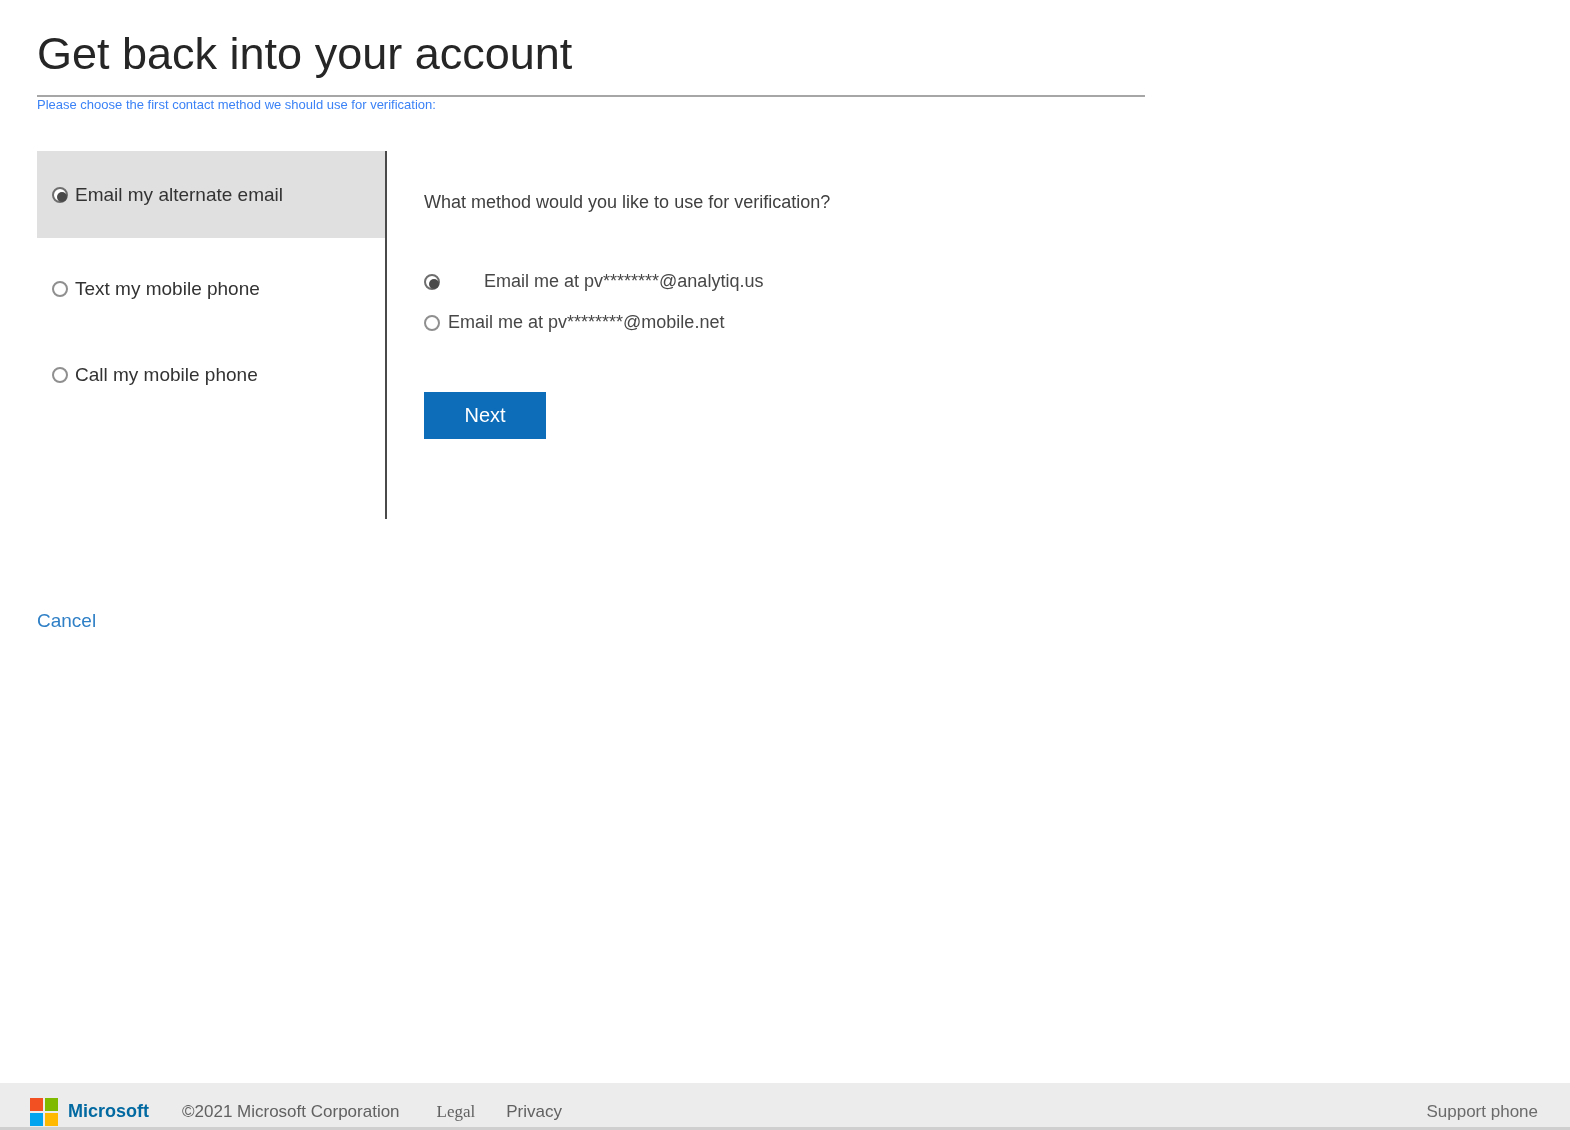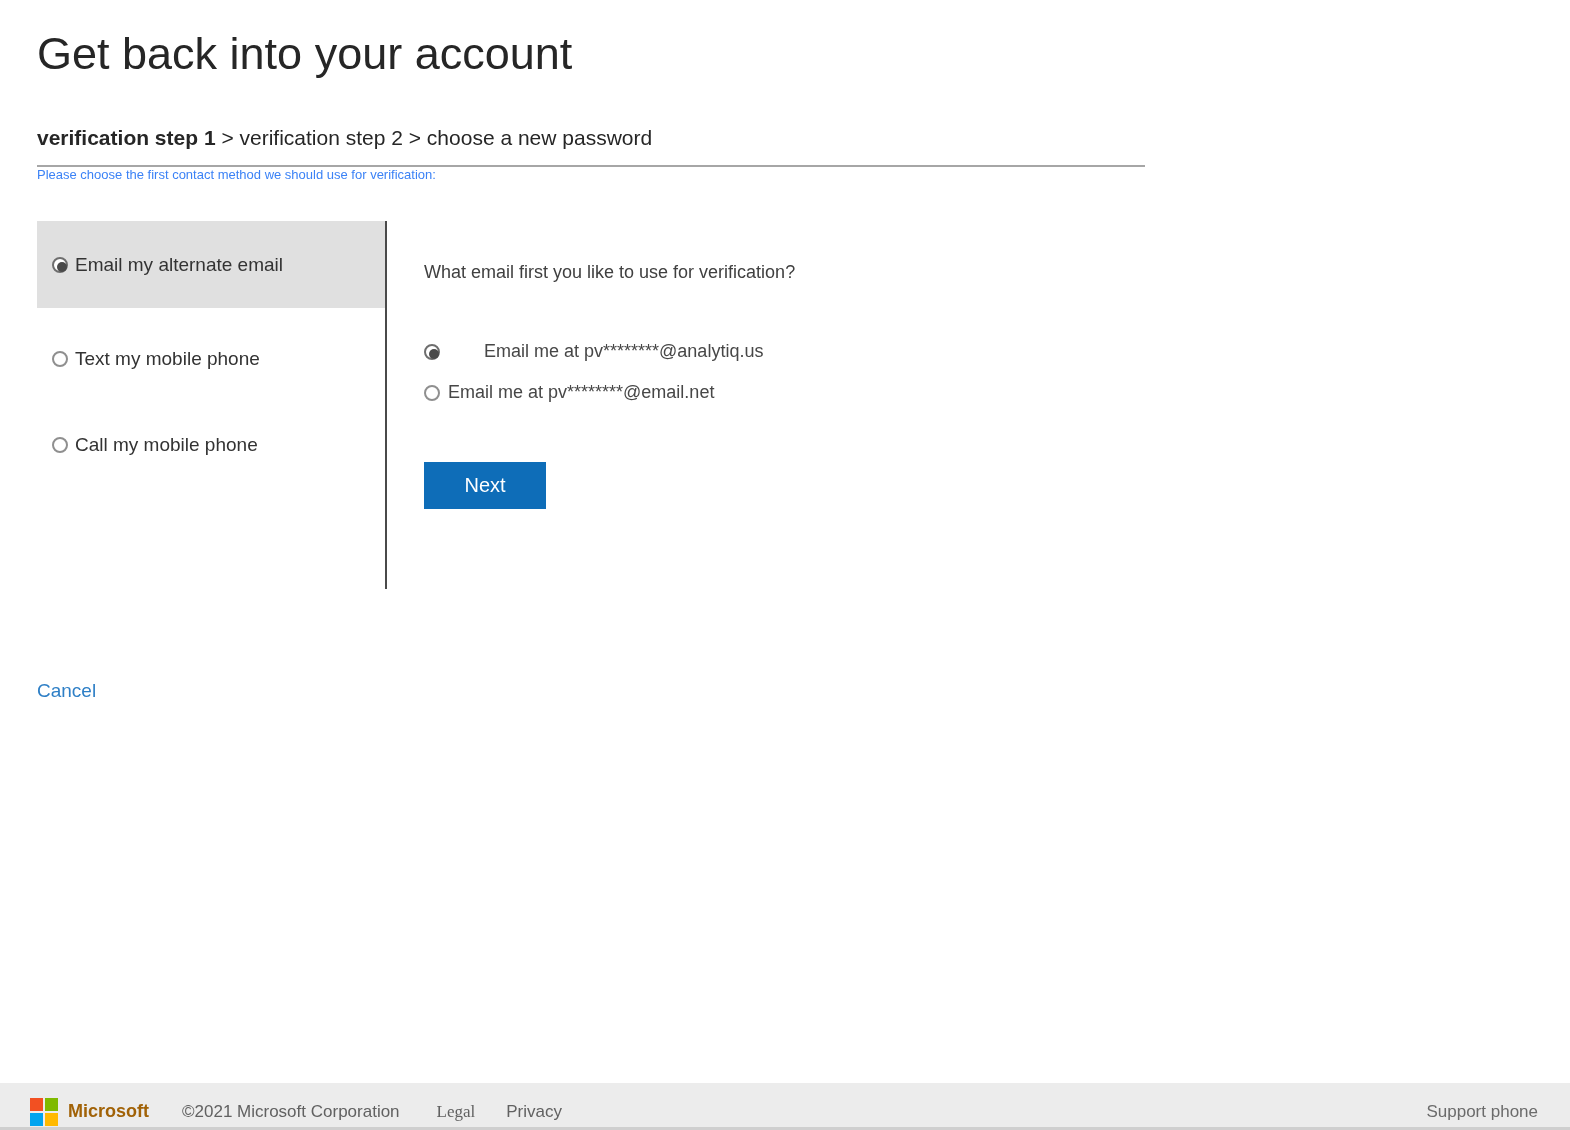"verification step 1 > verification" div.breadcrumb { html: <div><span>verification step 1</span><span> &gt; </span><span>verification step 2</span><span> &gt; </span><span>choose a new password</span></div> -> none }
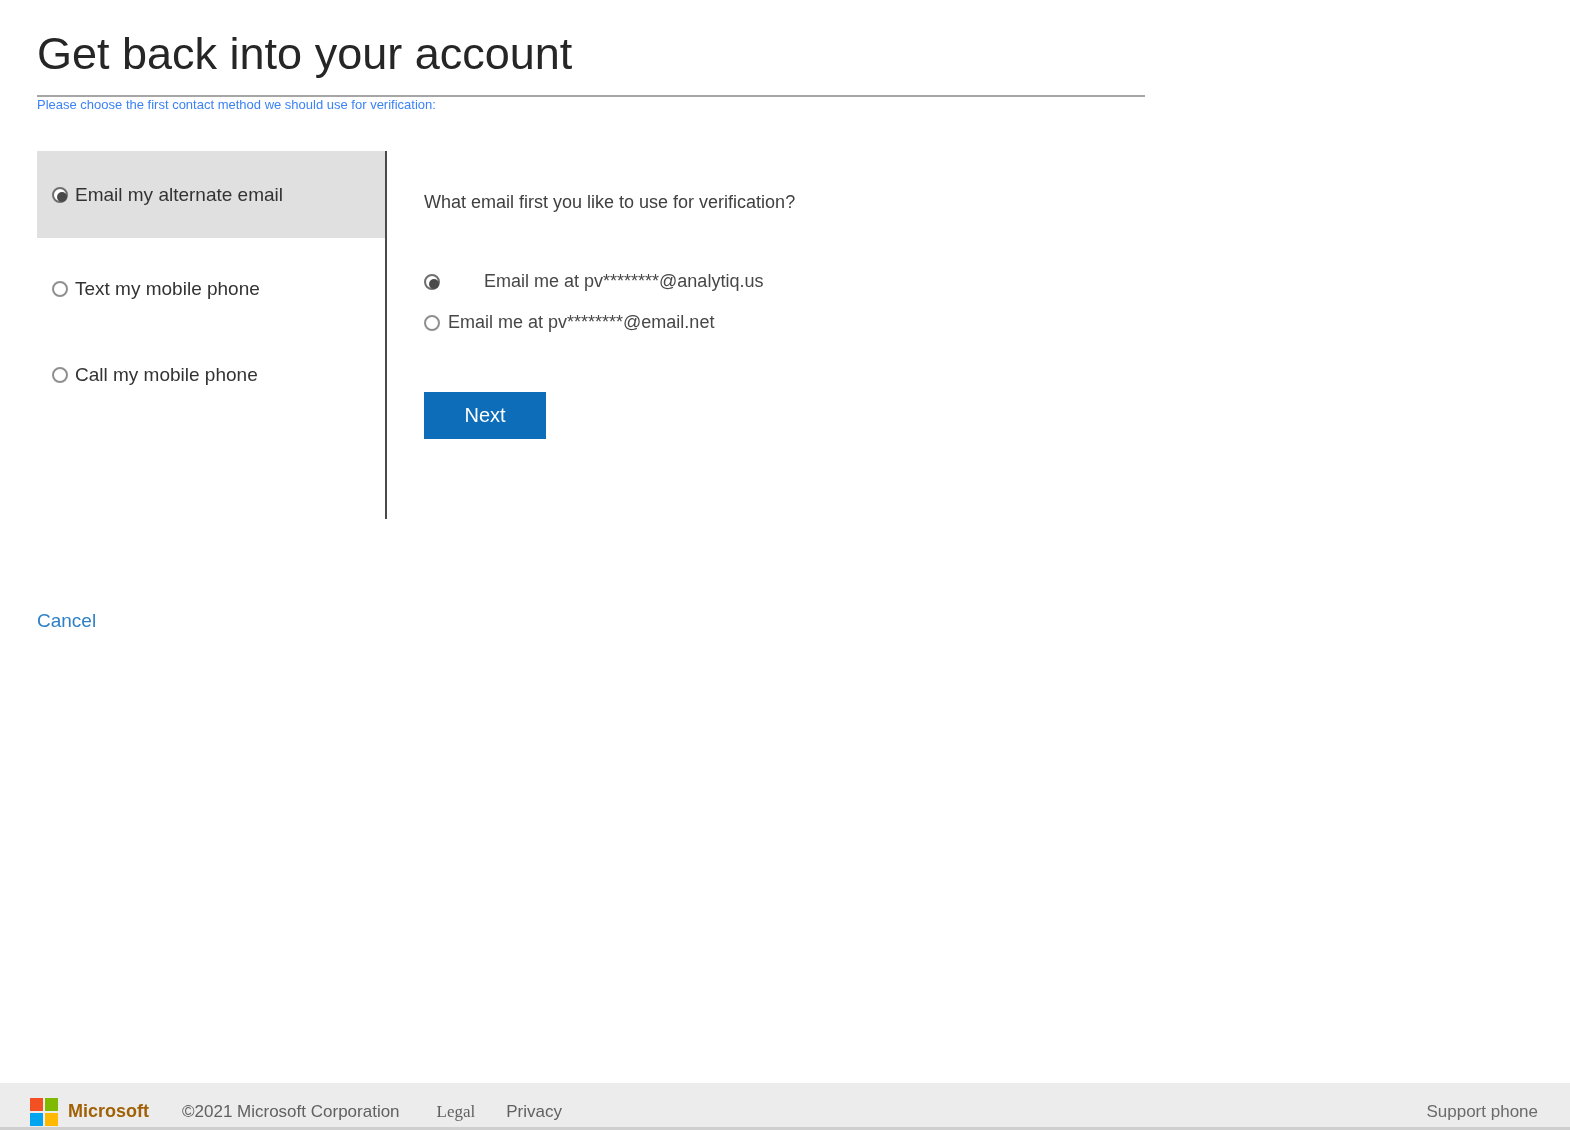"What email first you like" div.question { text: email first -> method would }
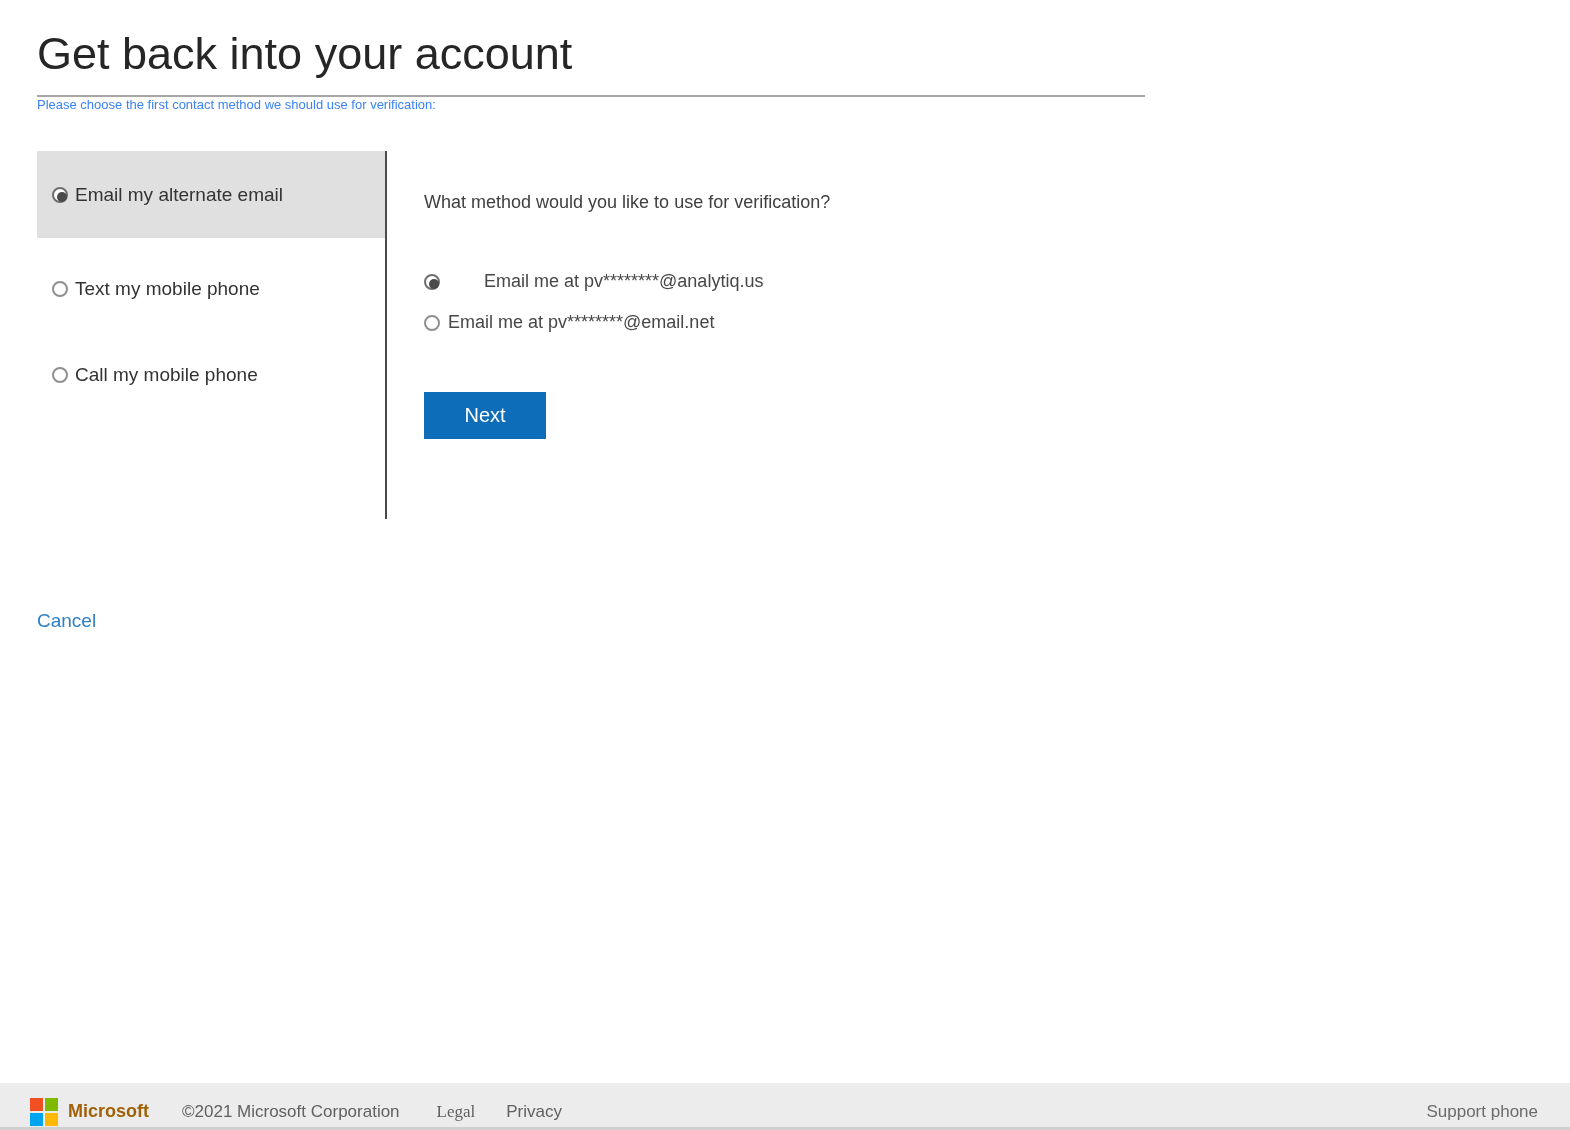"Email me at pv********@email.net" span.email-label { text: @email.net -> @mobile.net }
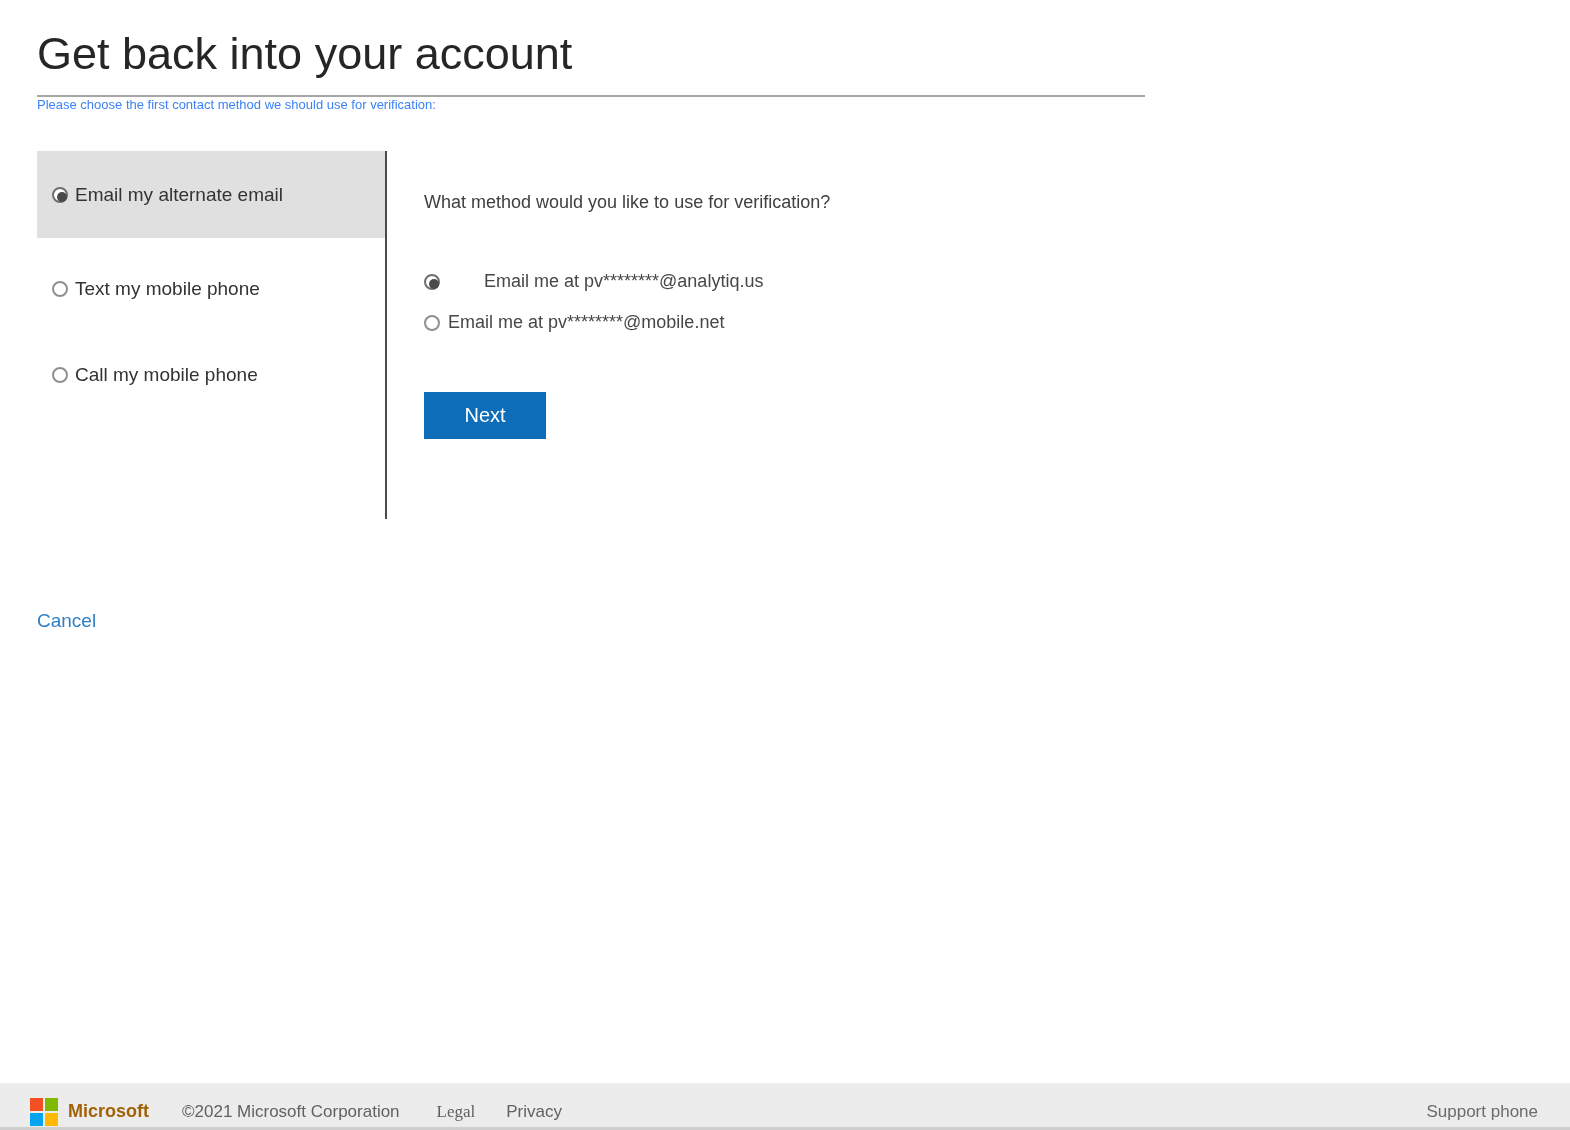"Microsoft" .brand-name { color: #a16207 -> #0369a1 }
